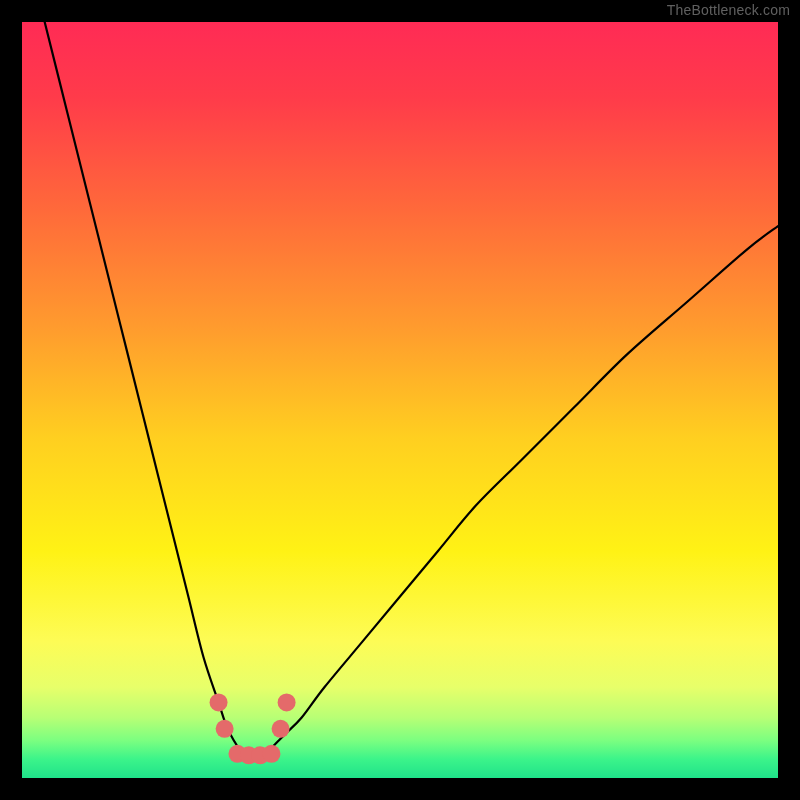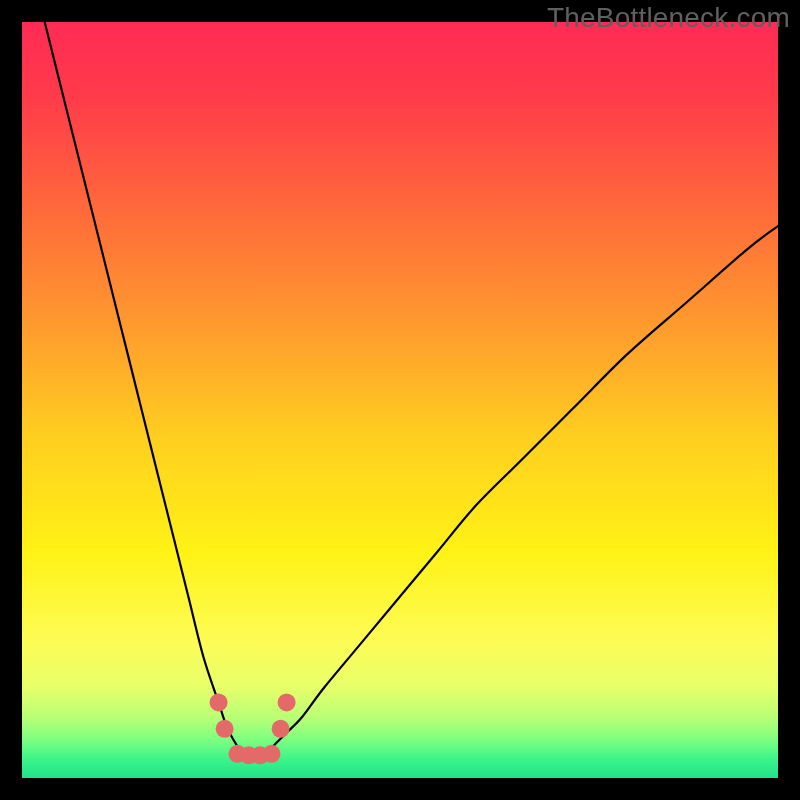"TheBottleneck.com" .watermark { font-size: 28px -> 14px }
